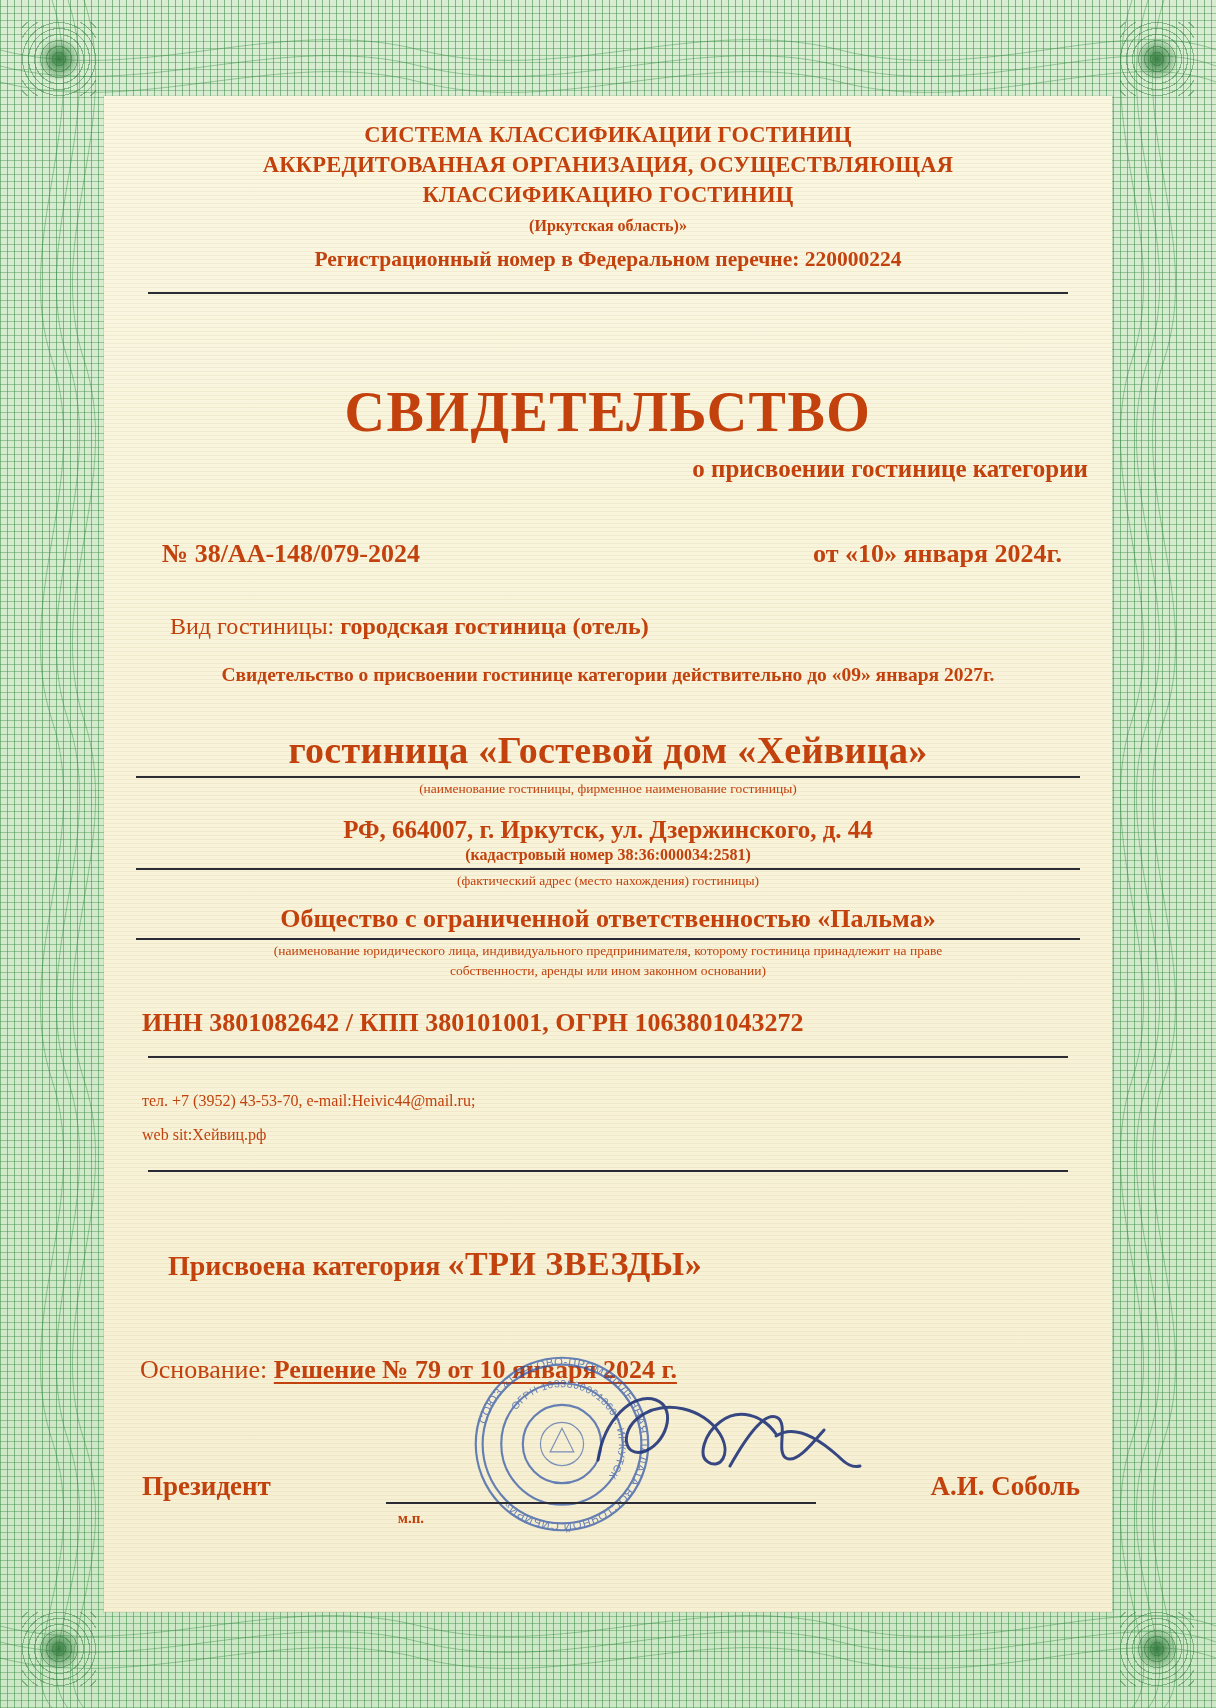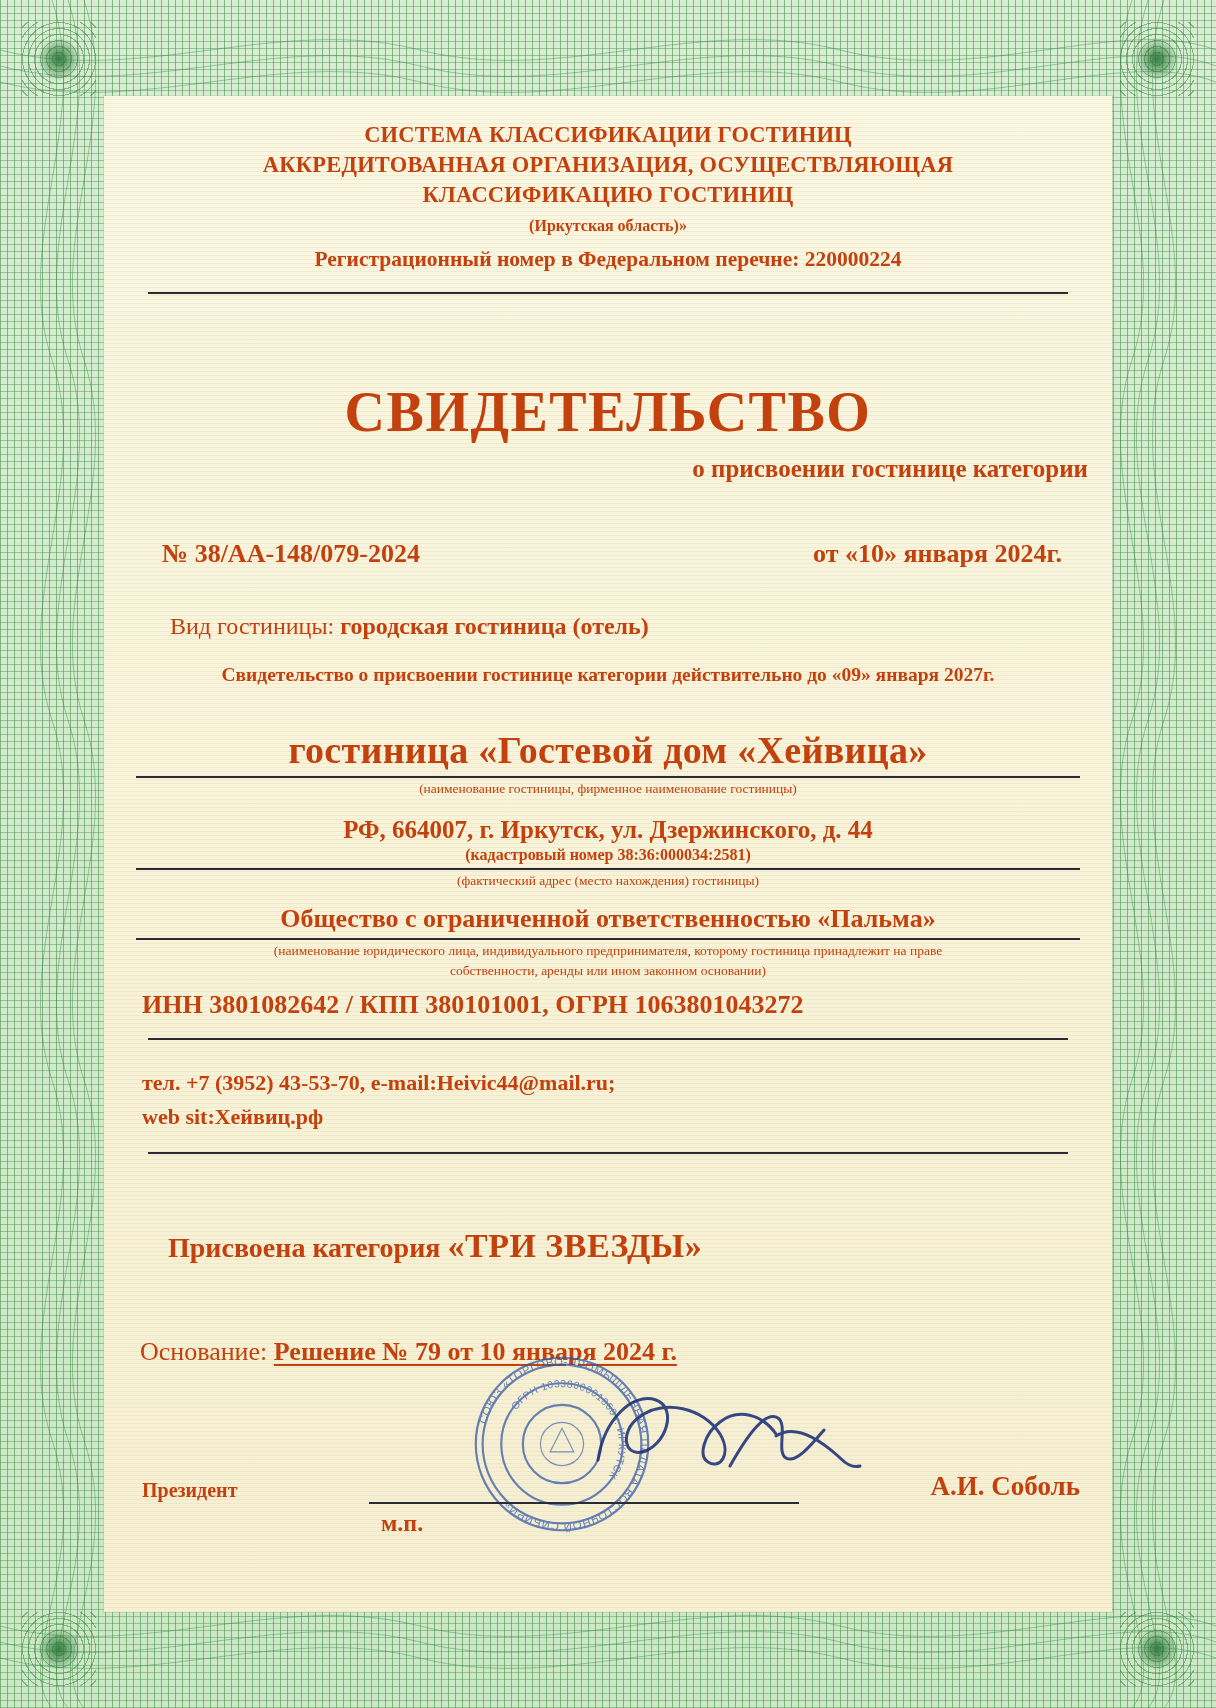"ИНН 3801082642 / КПП 380101001," .inn { margin-top: 10px -> 28px }
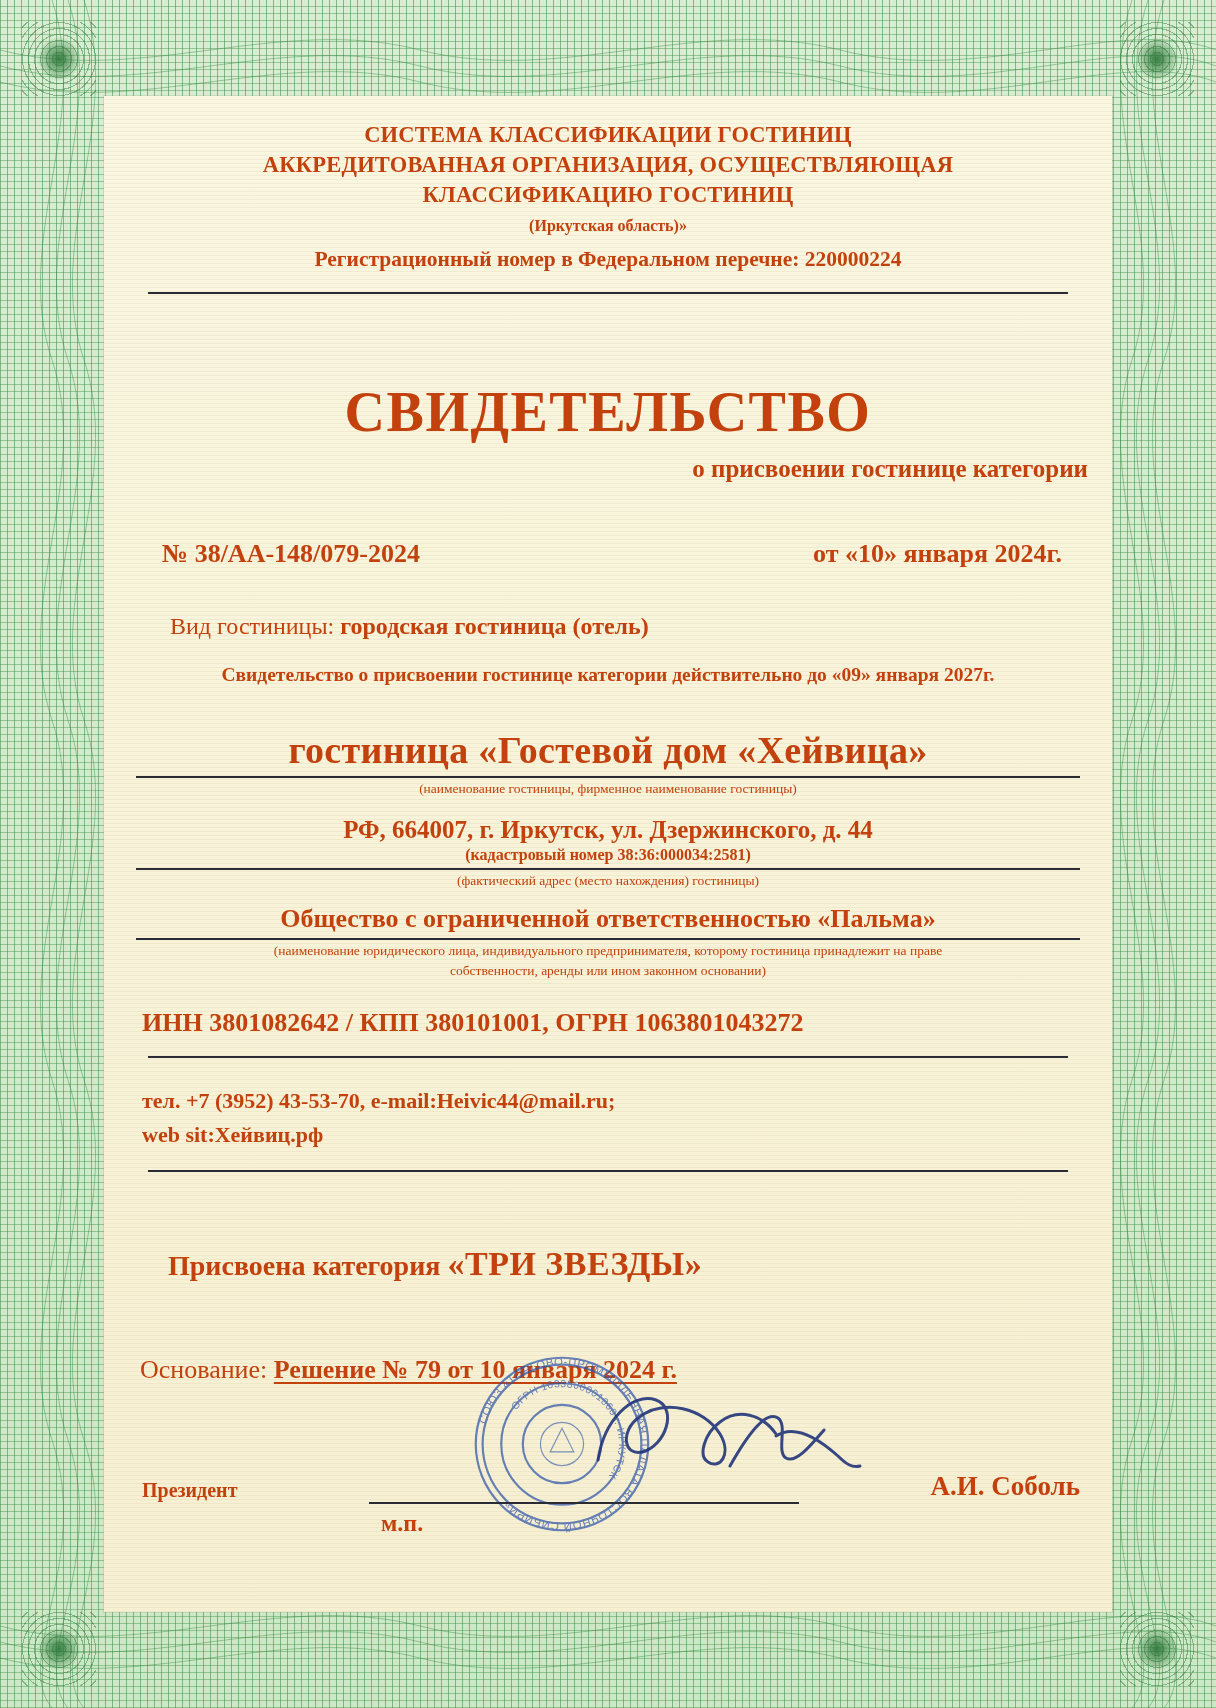"тел. +7 (3952) 43-53-70," .contact-line { font-size: 22px -> 16px; font-weight: bold -> normal }
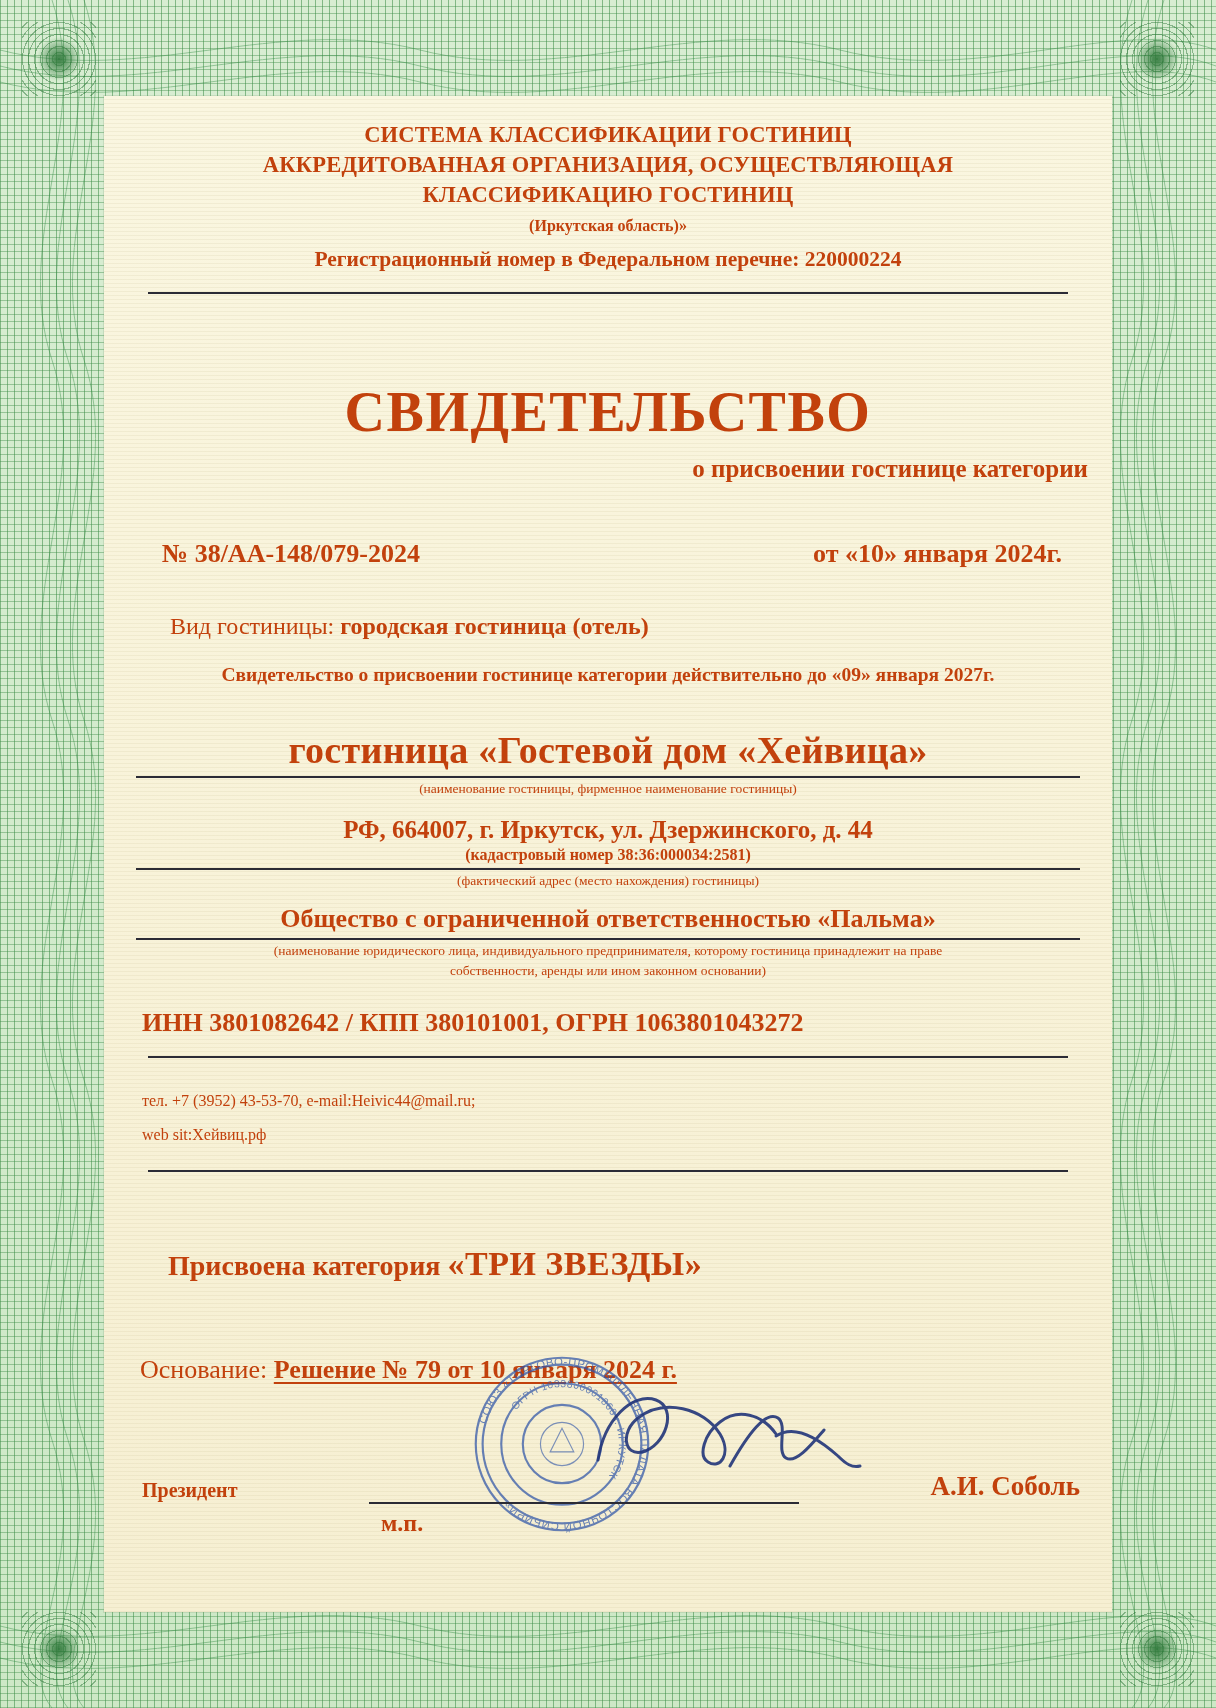"Президент" .sign-title { font-size: 20px -> 27px }
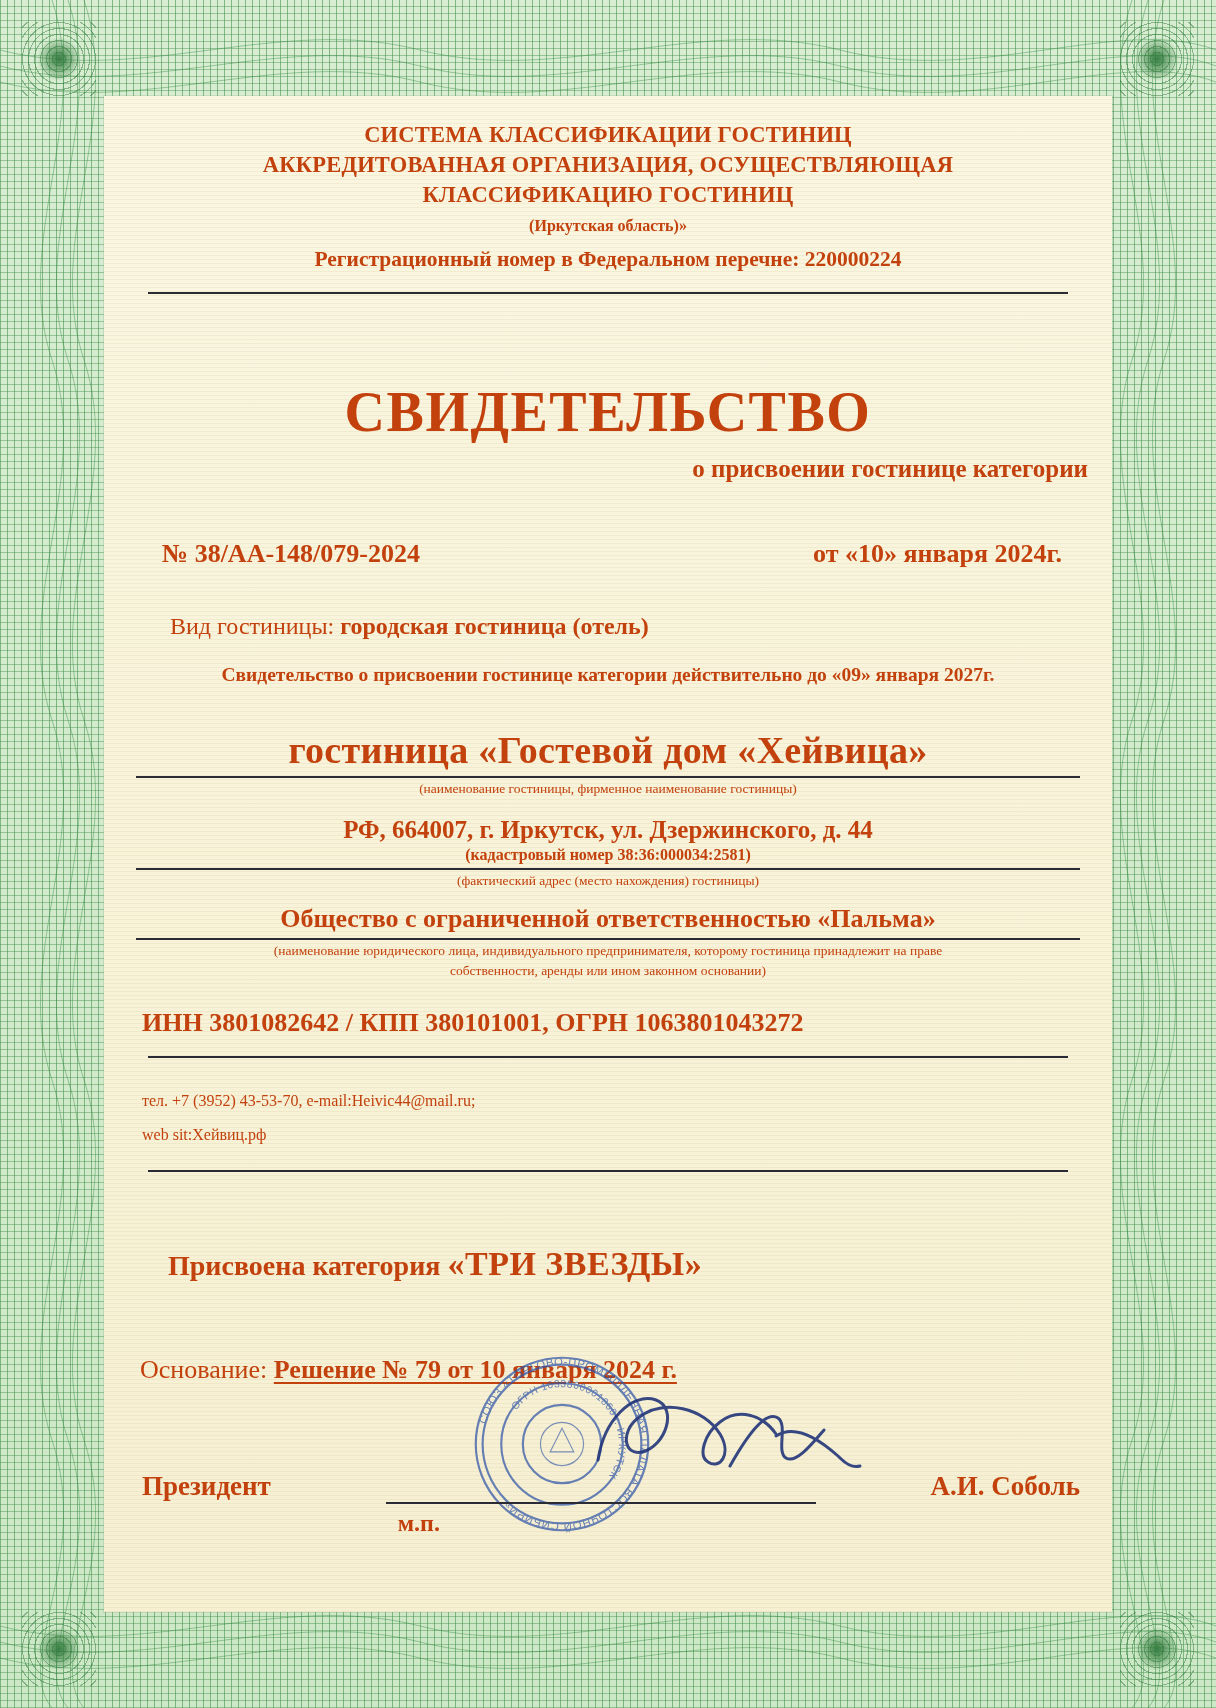"м.п." .sign-mid .mp { font-size: 24px -> 15px }
